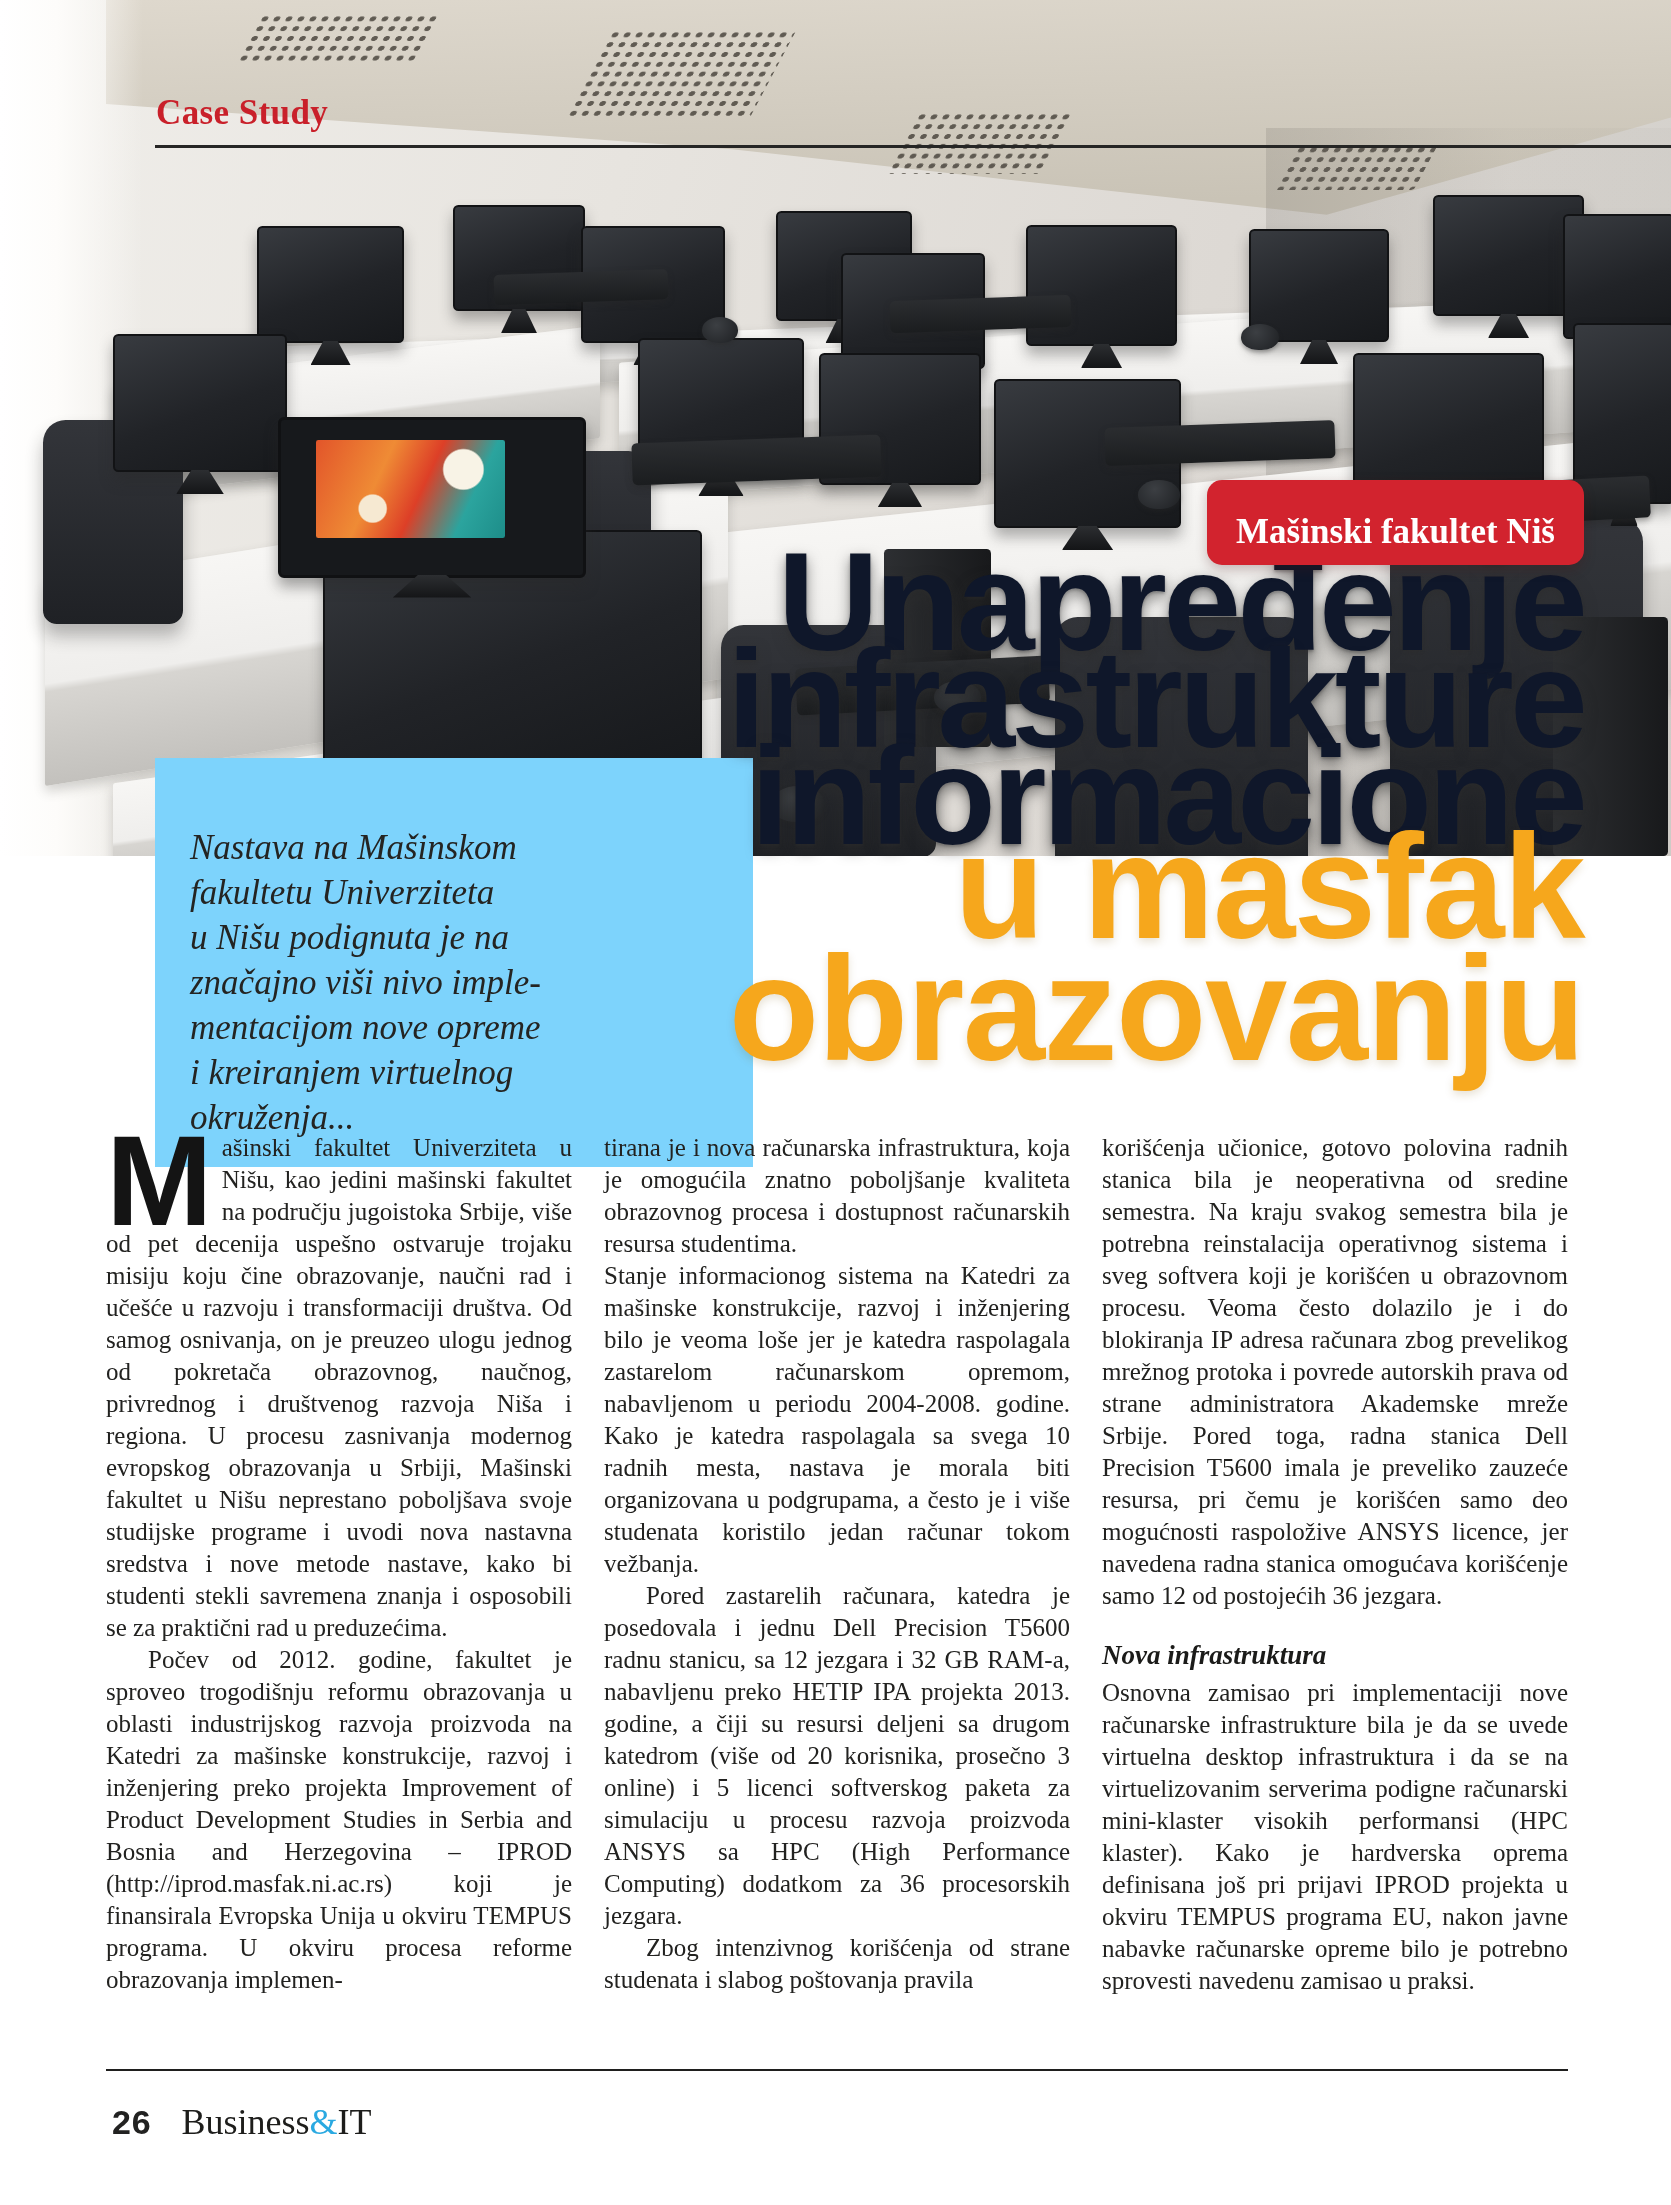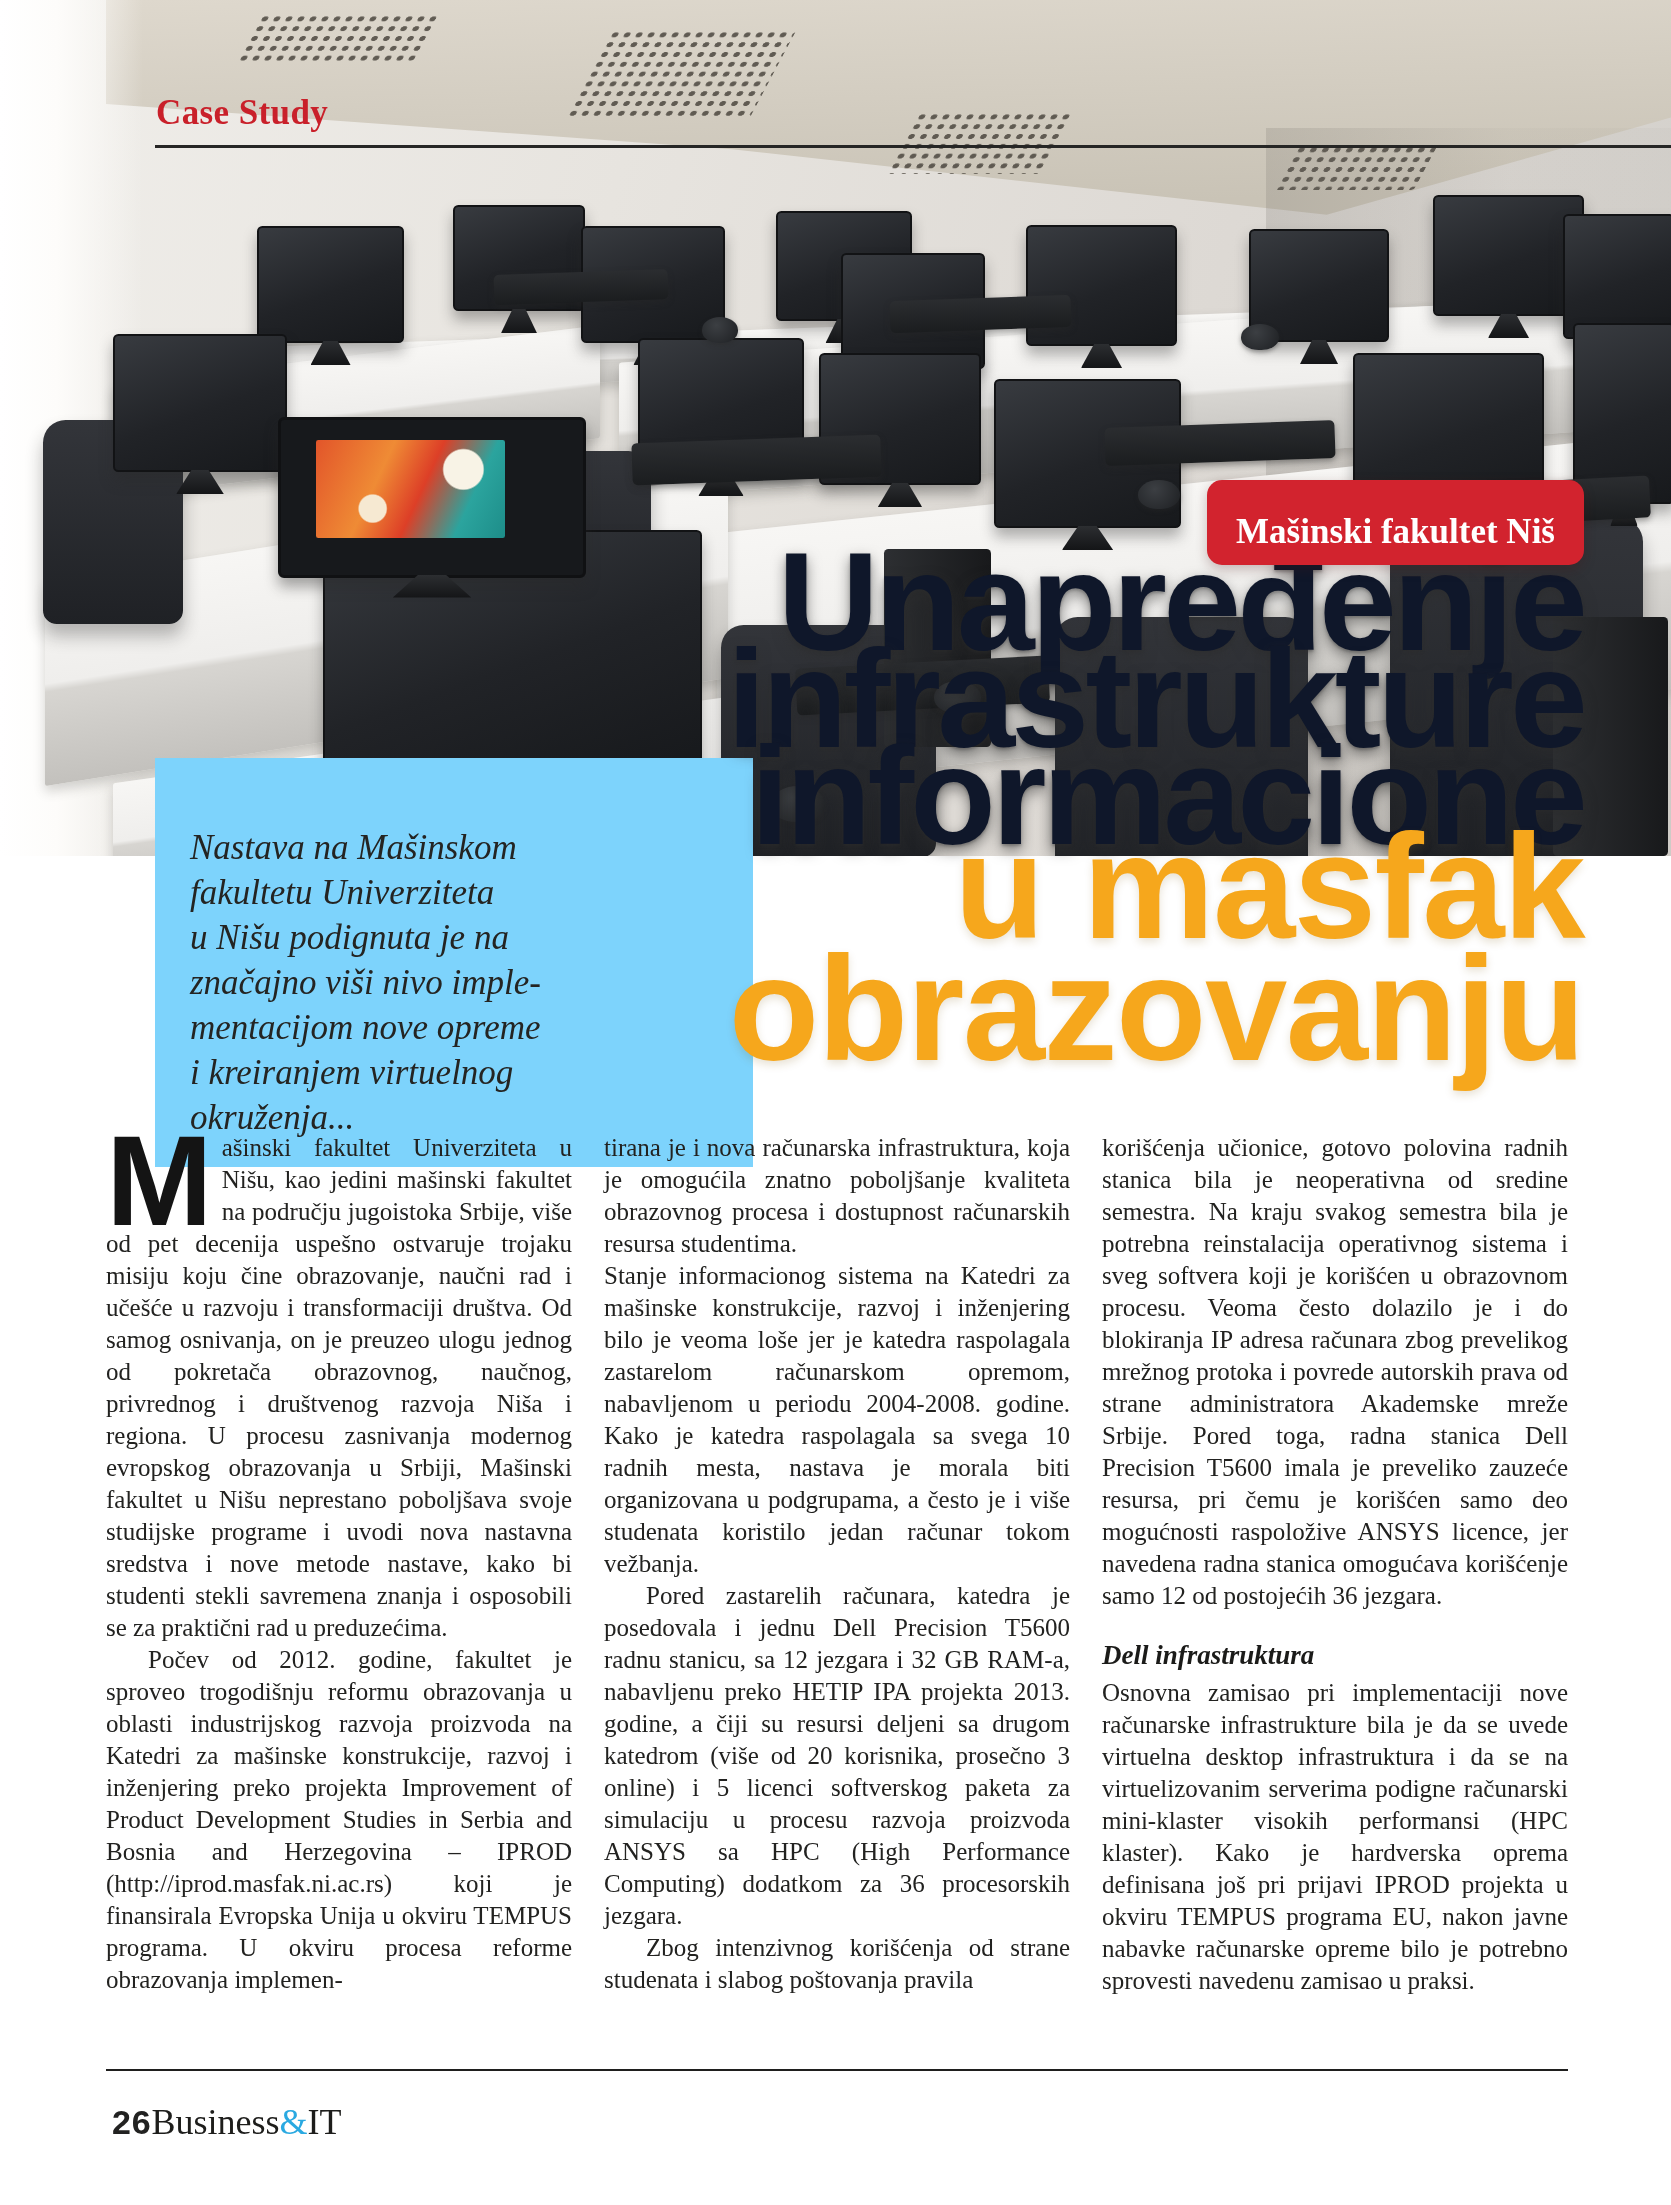"Dell infrastruktura" h3.subhead { text: Dell -> Nova }
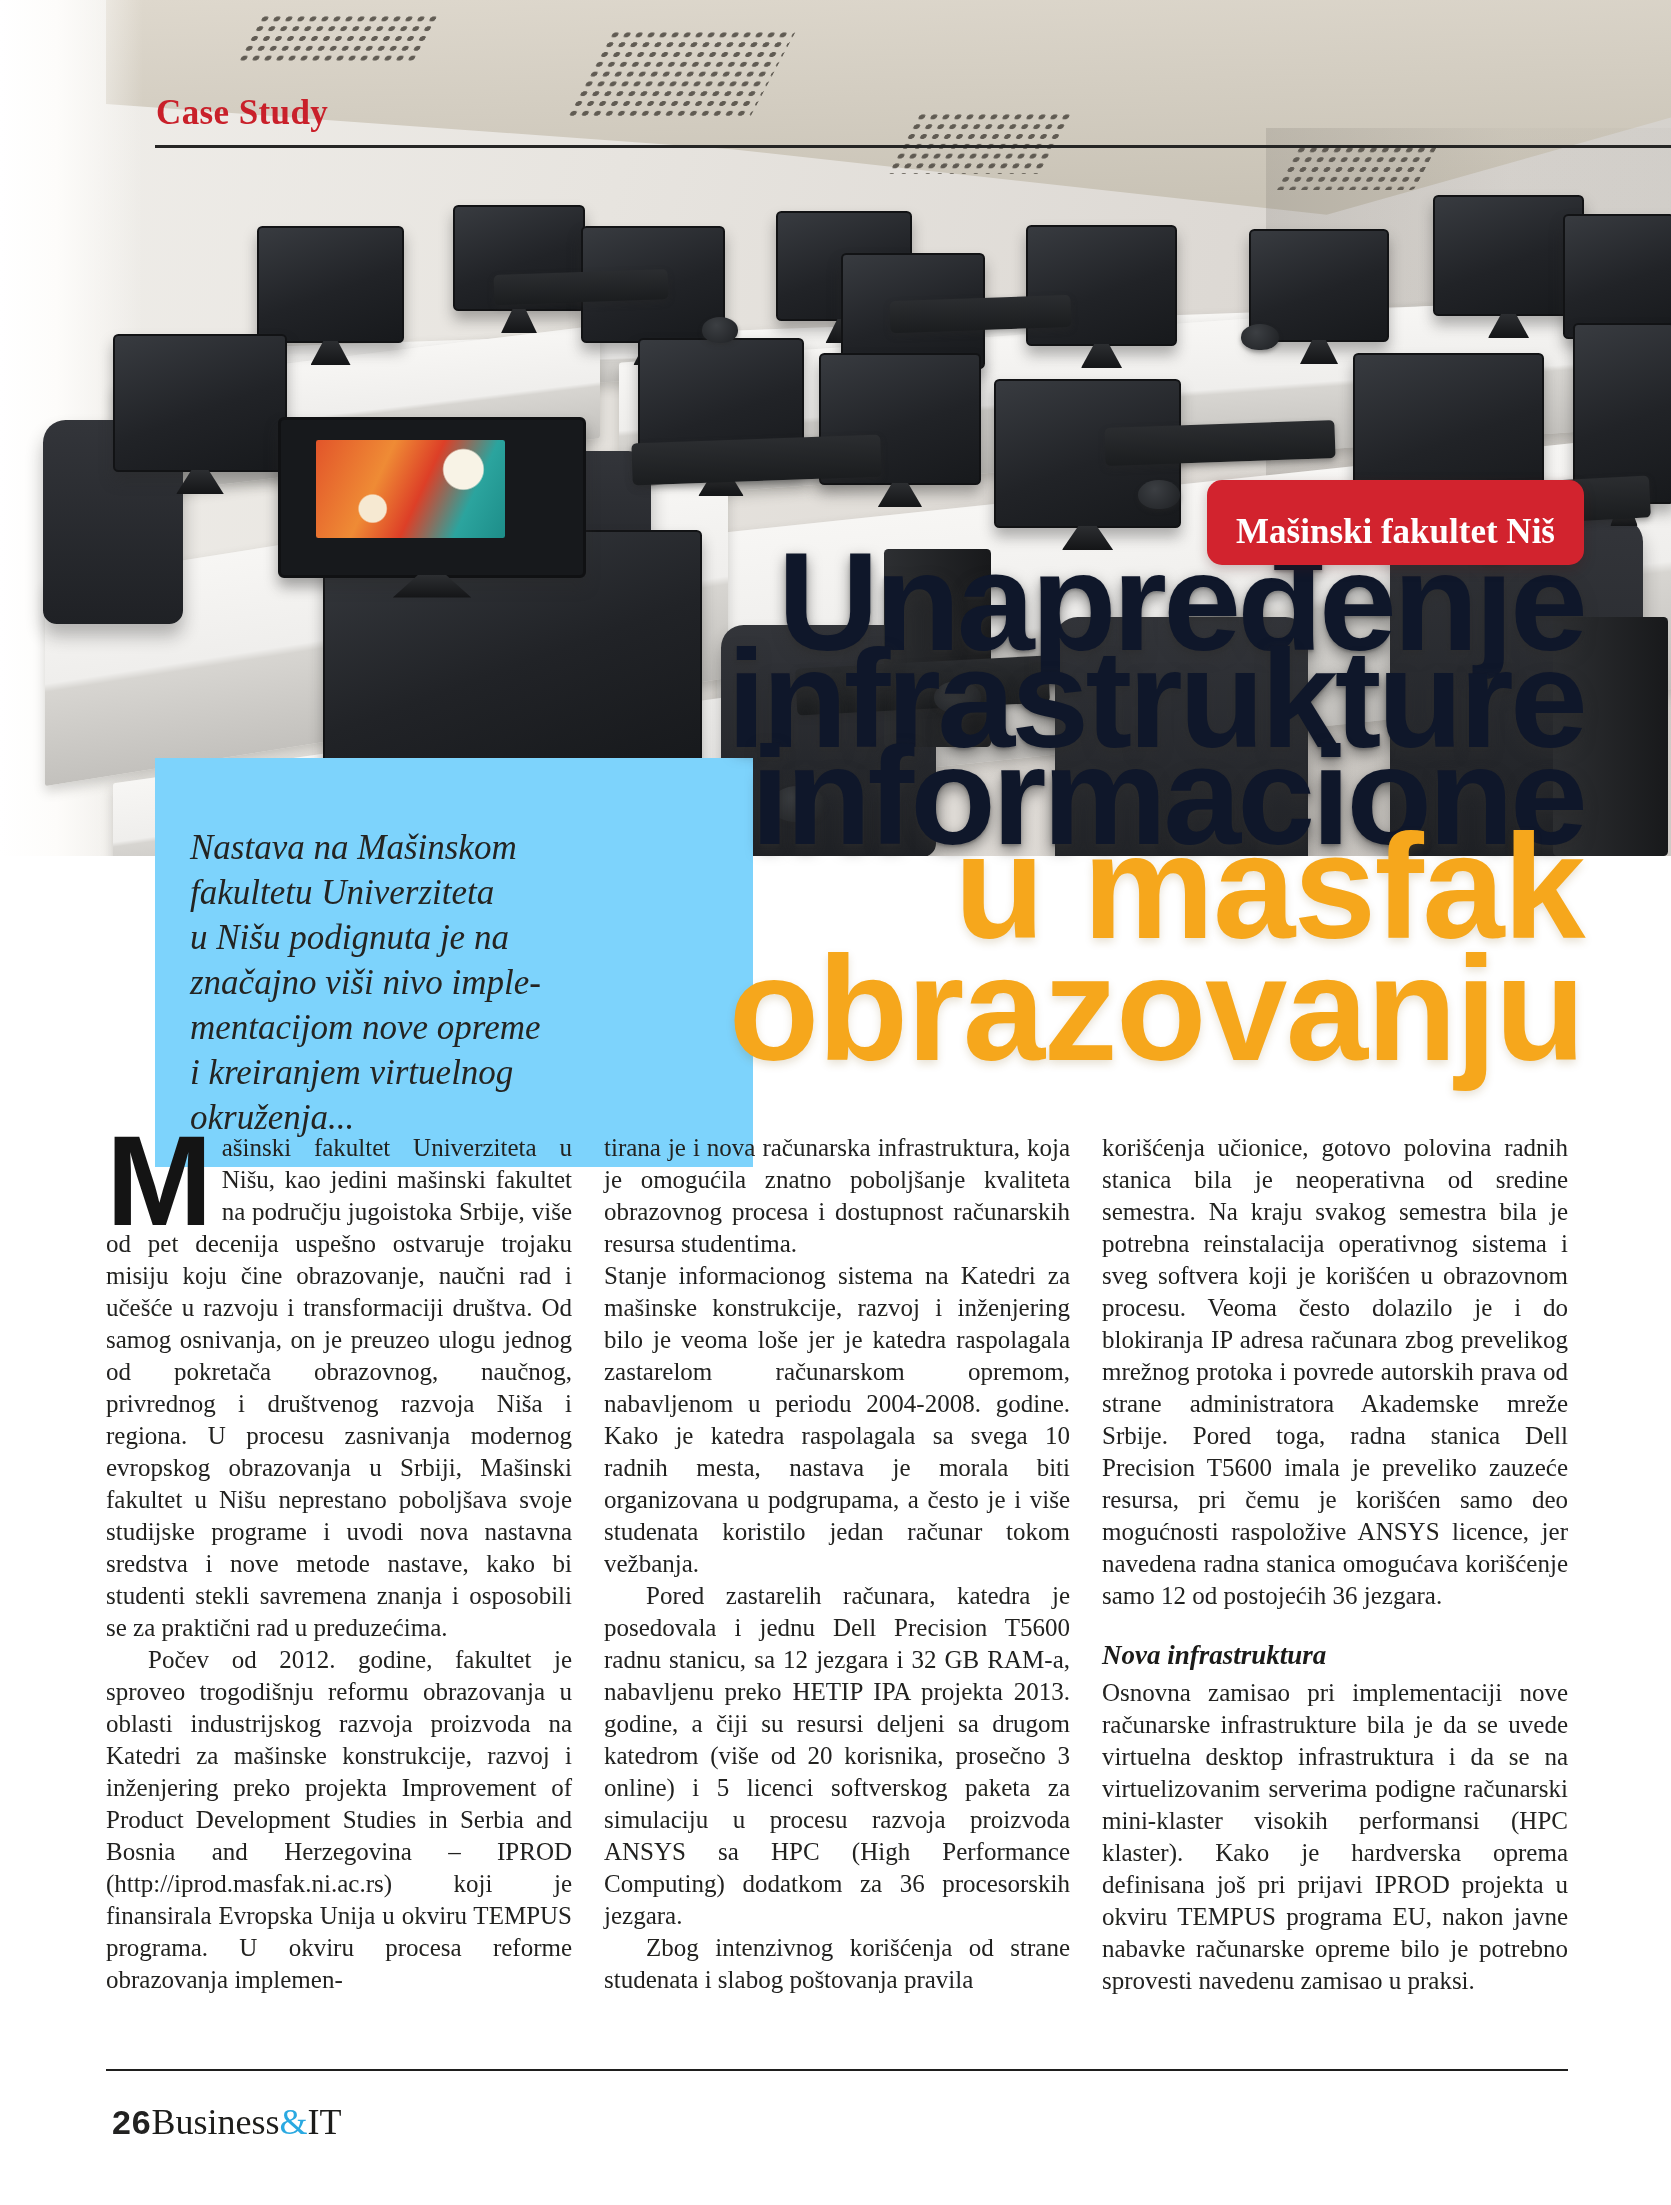"26" .footer { gap: none -> 30px }
